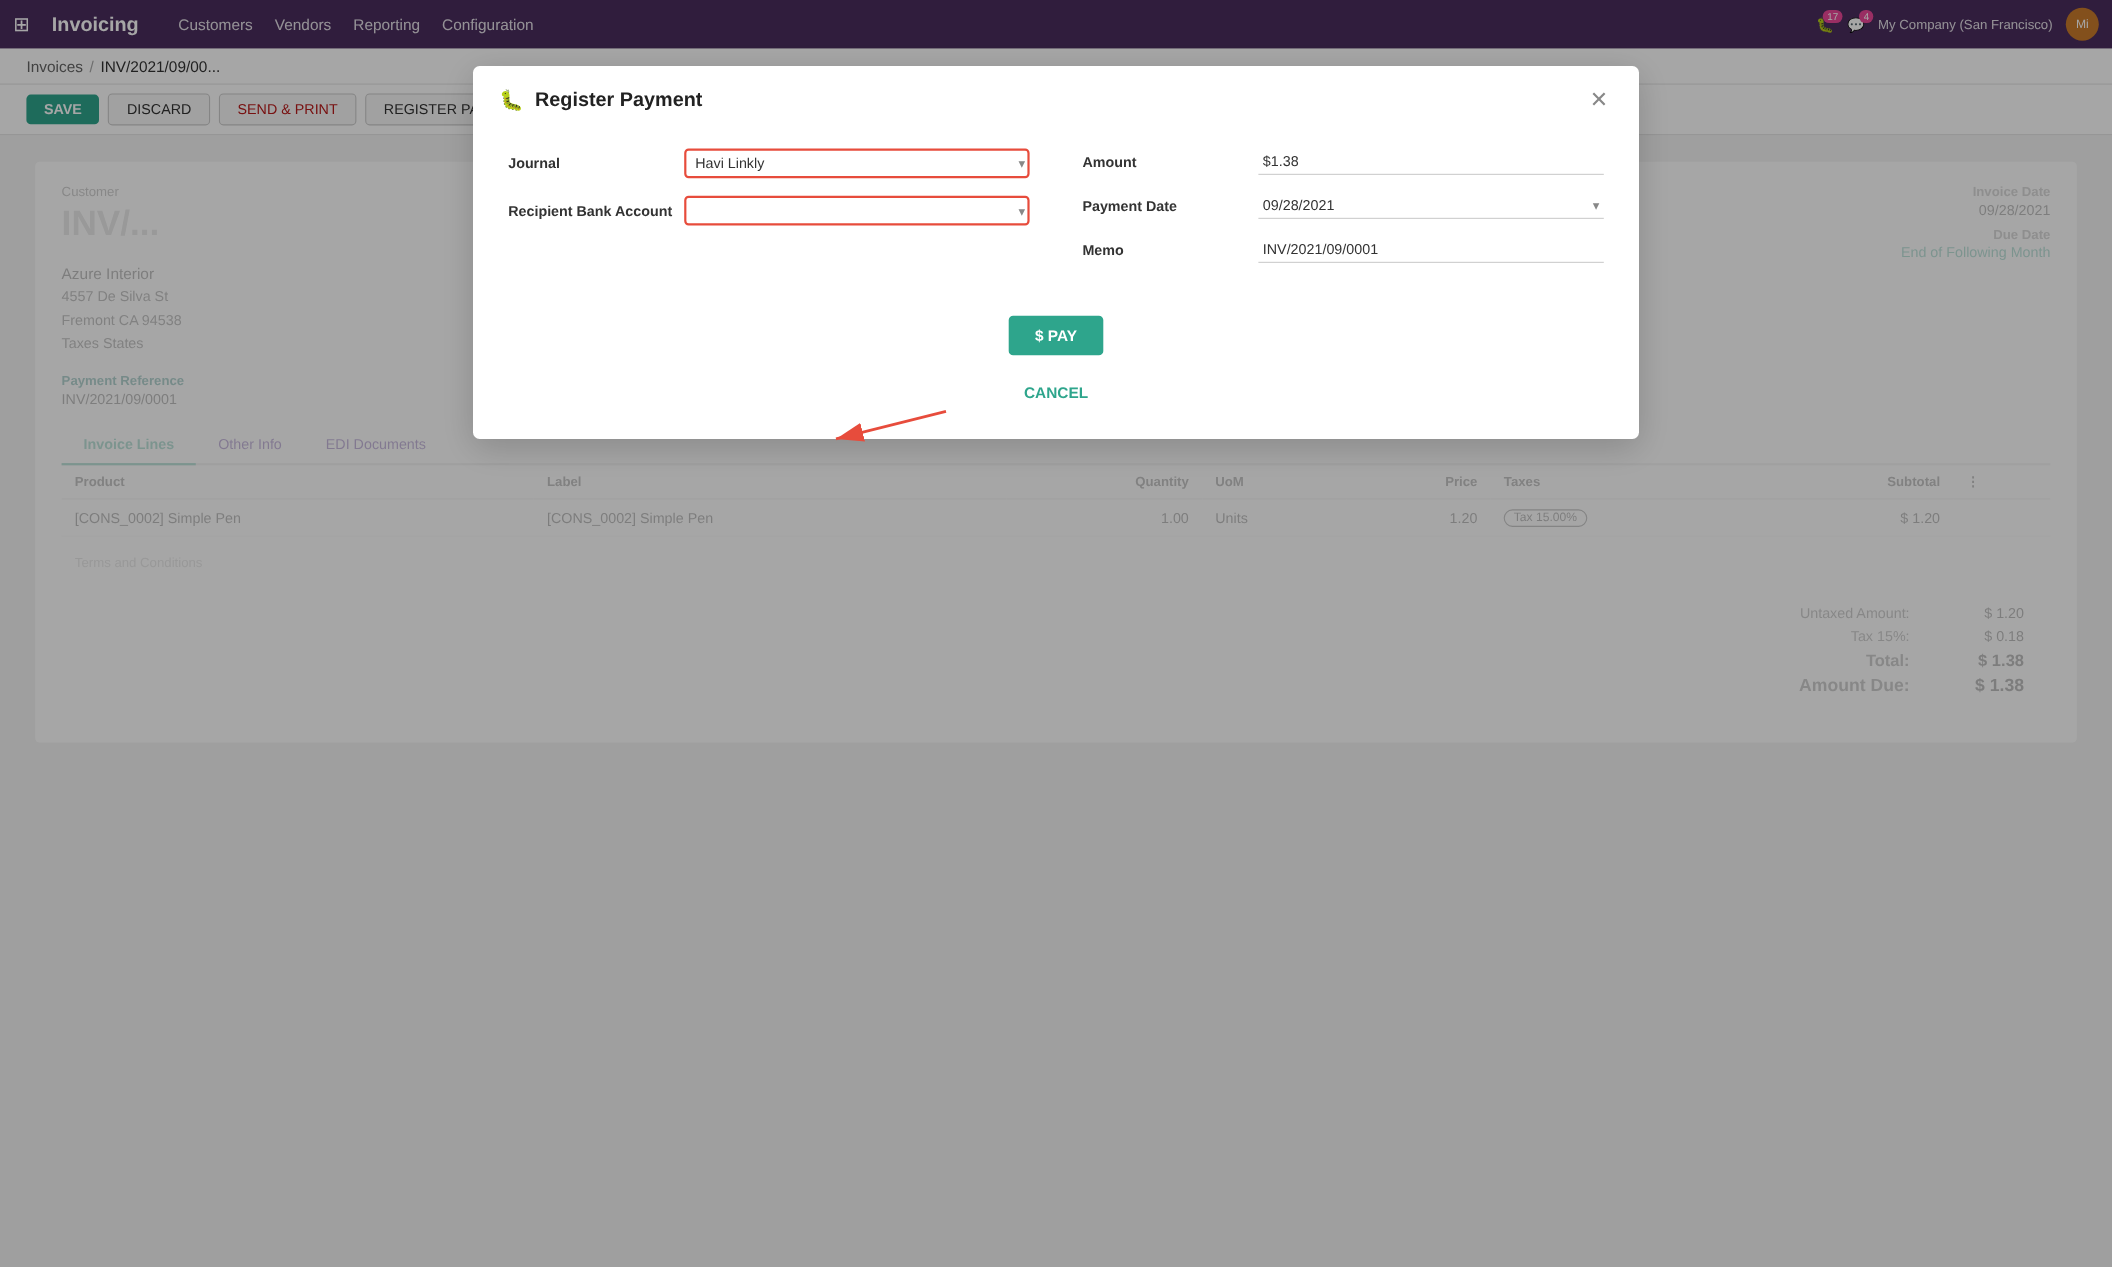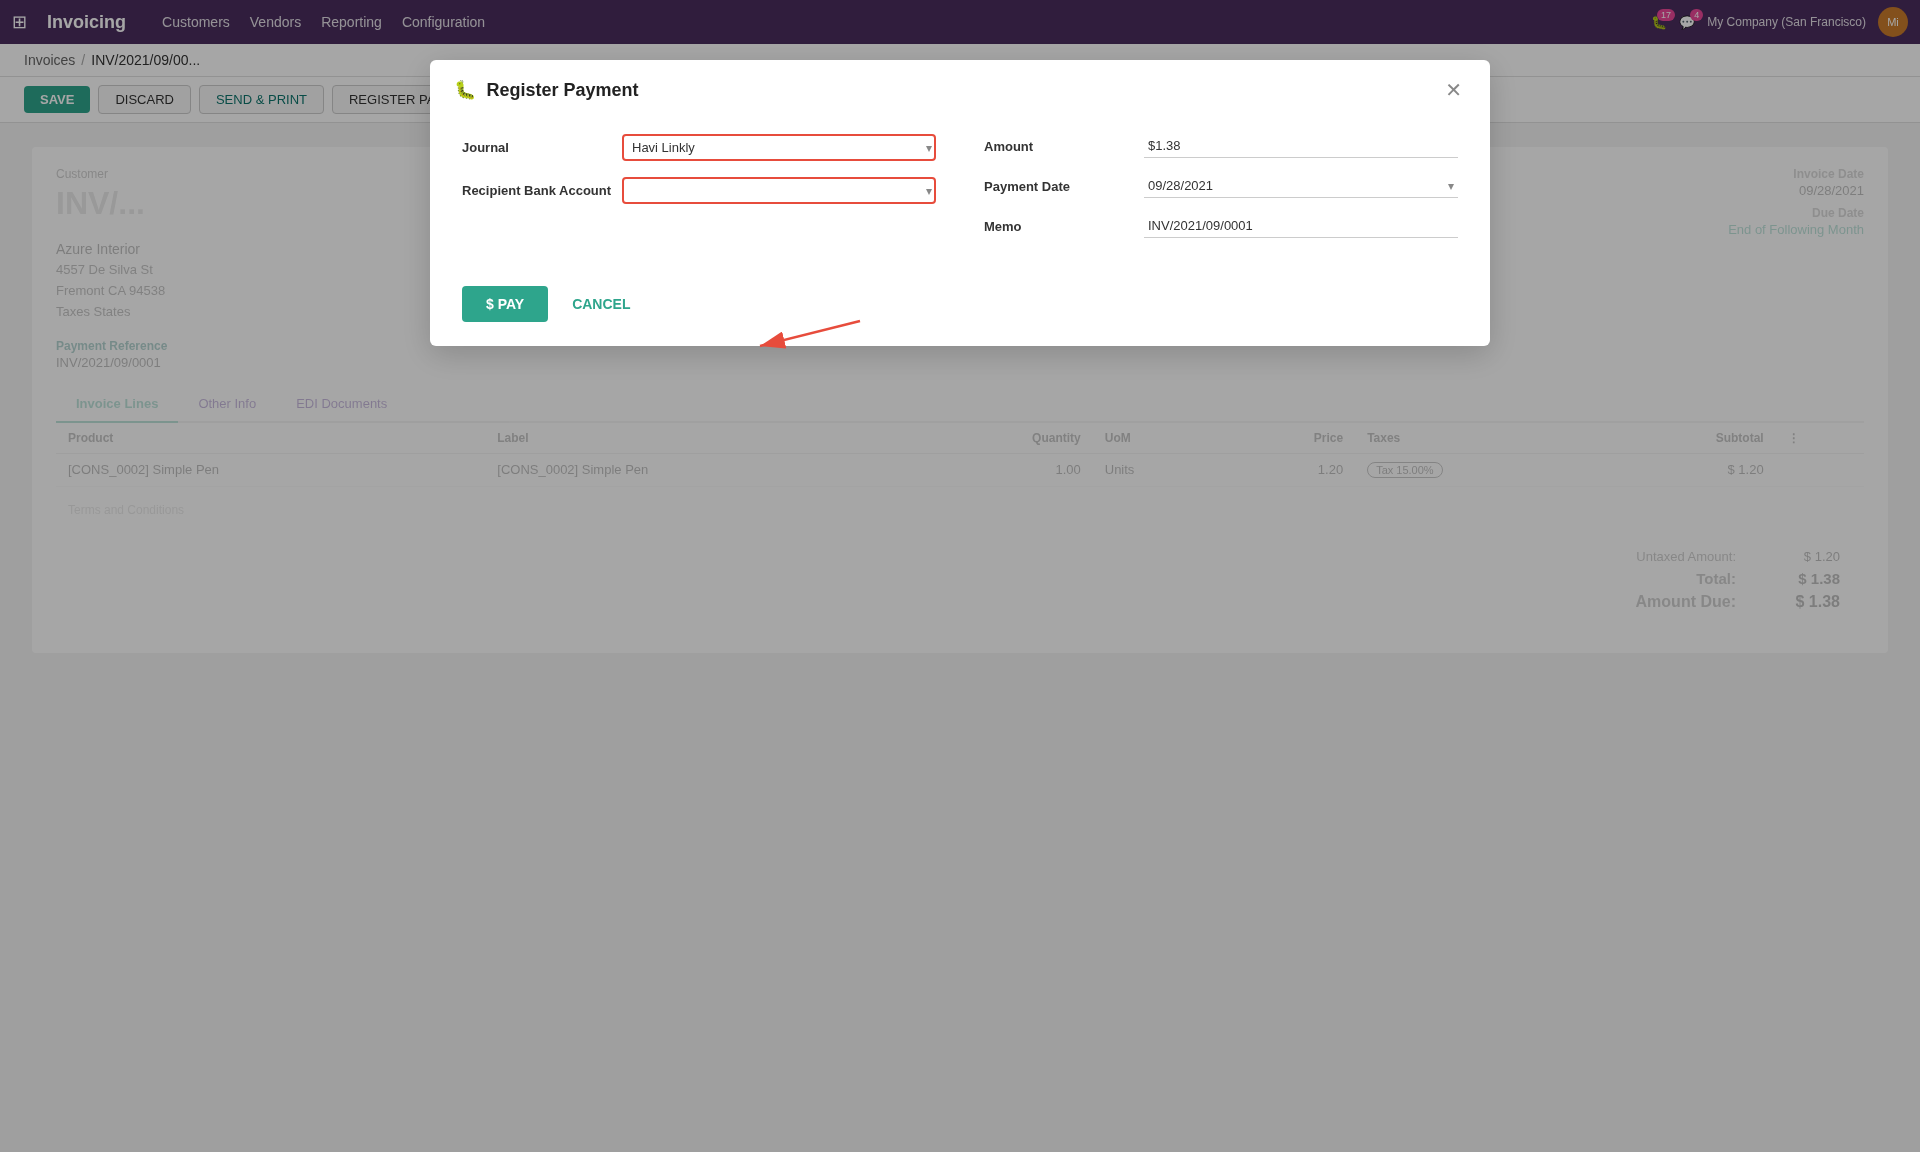"SEND & PRINT" .btn-send-print { color: #0f766e -> #b91c1c }
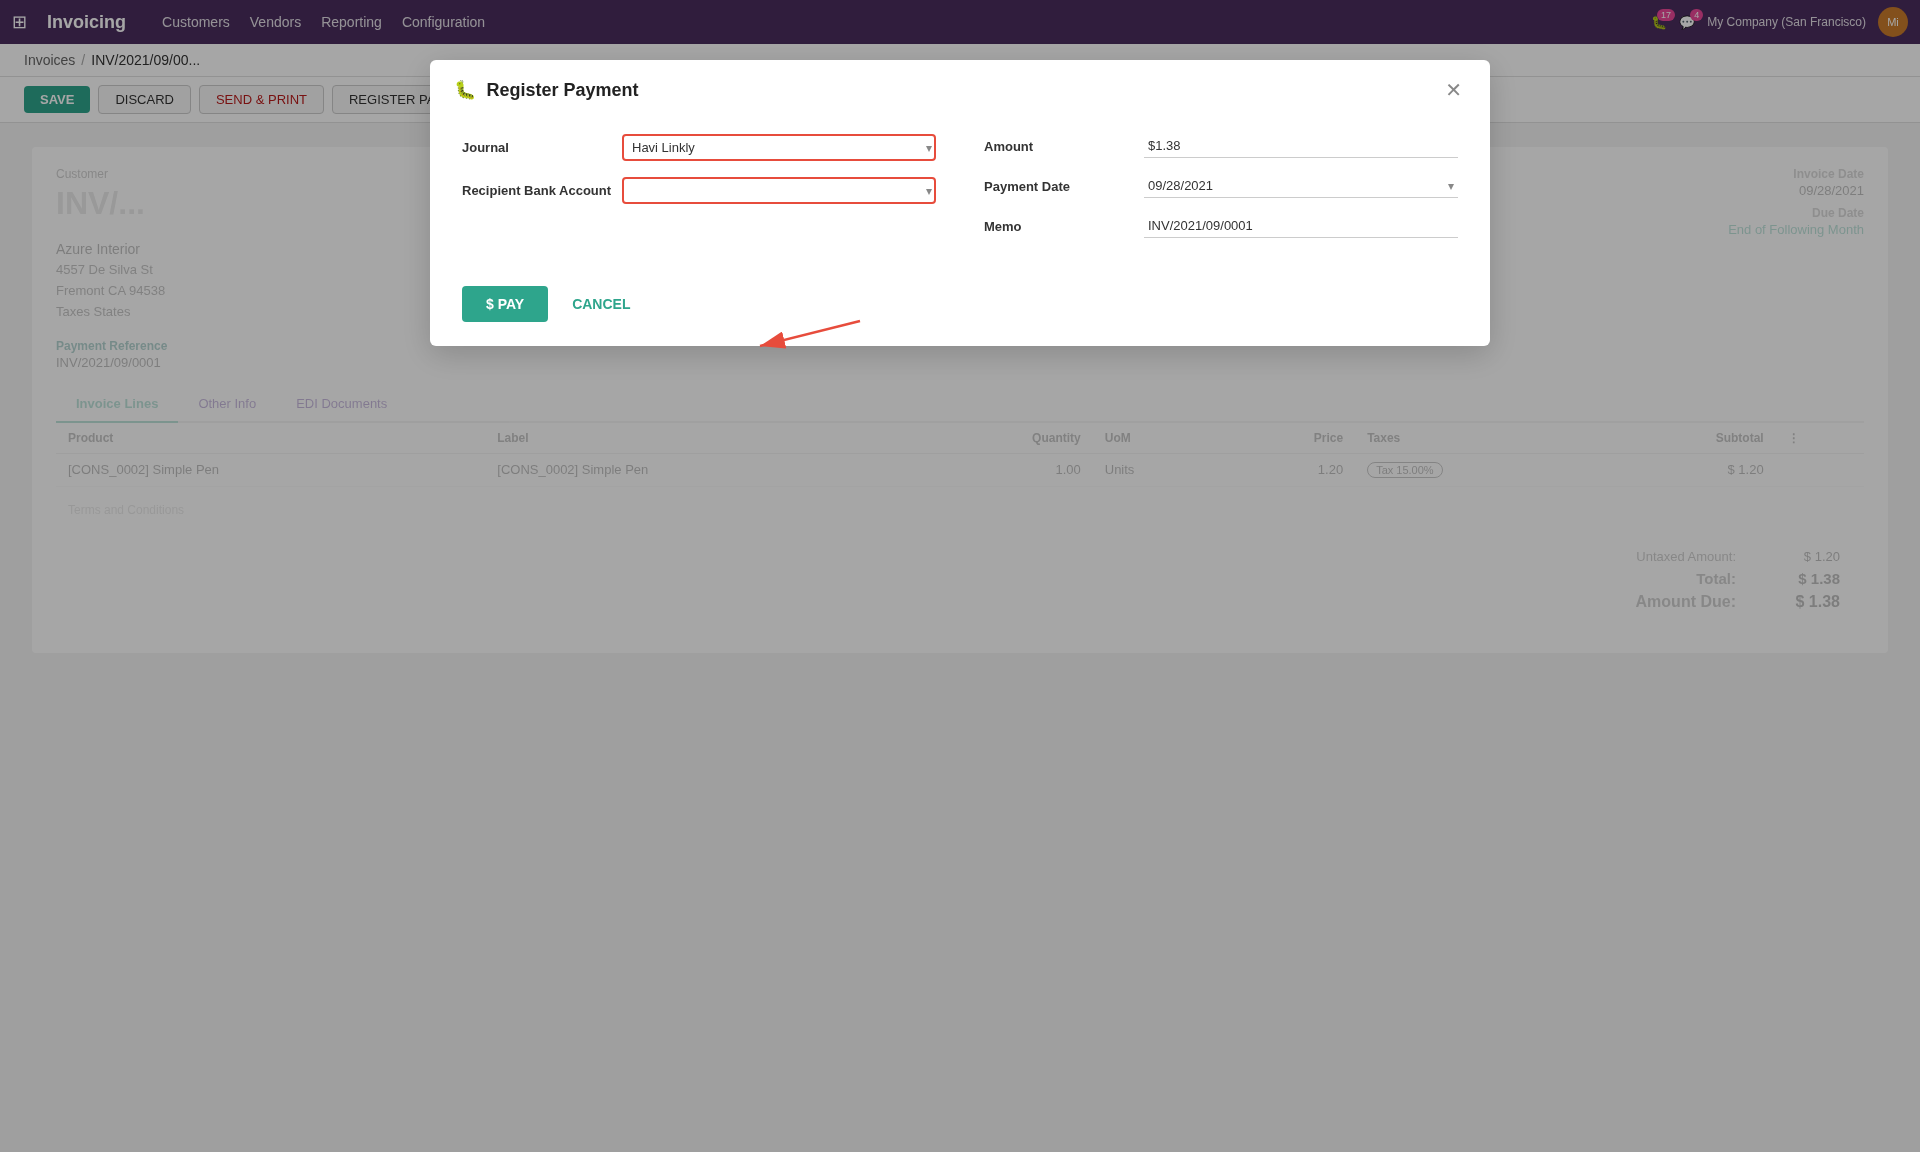"$ PAY" .modal-footer { flex-direction: none -> column }
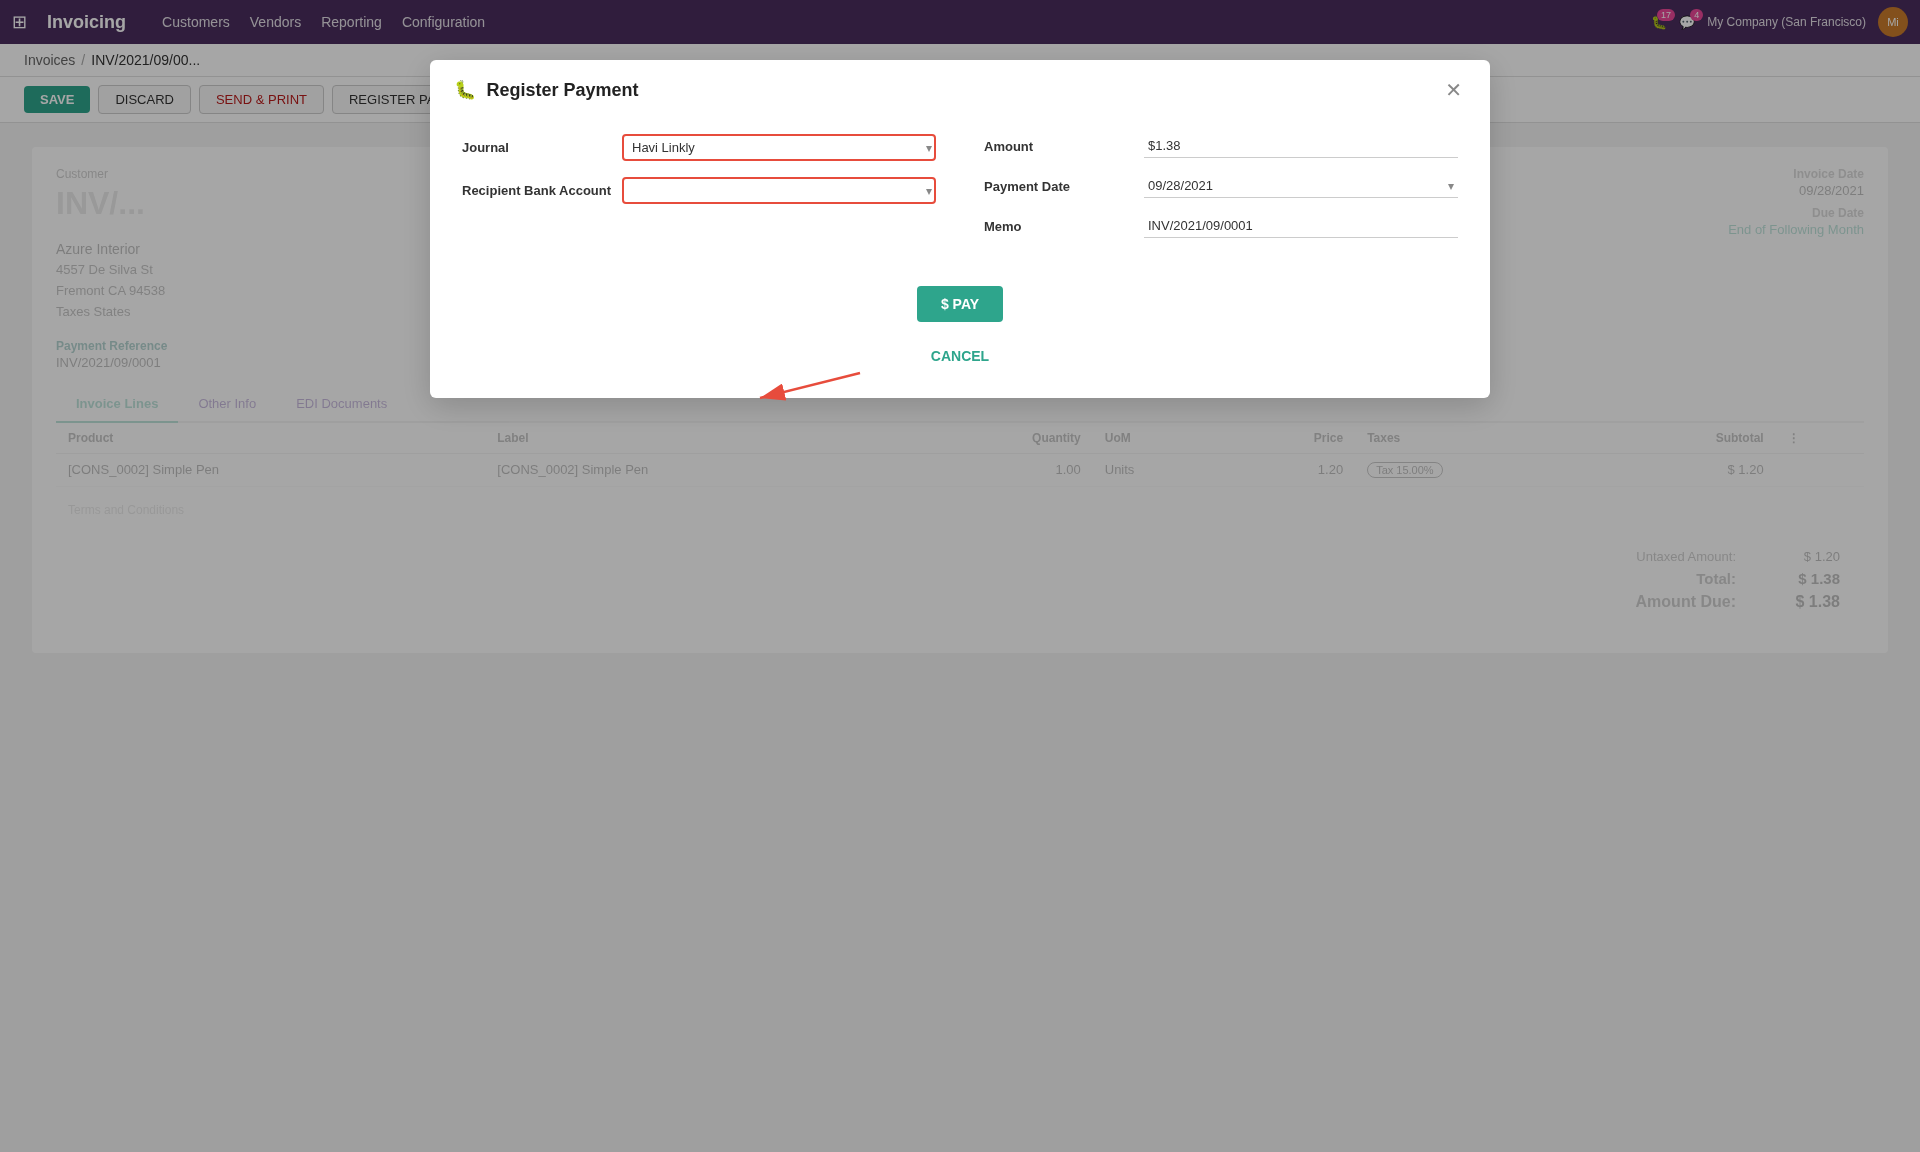"Tax 15%:" div.totals-row { html: none -> <div> <span>Tax 15%:</span> <span>$ 0.18</span> </div> }
